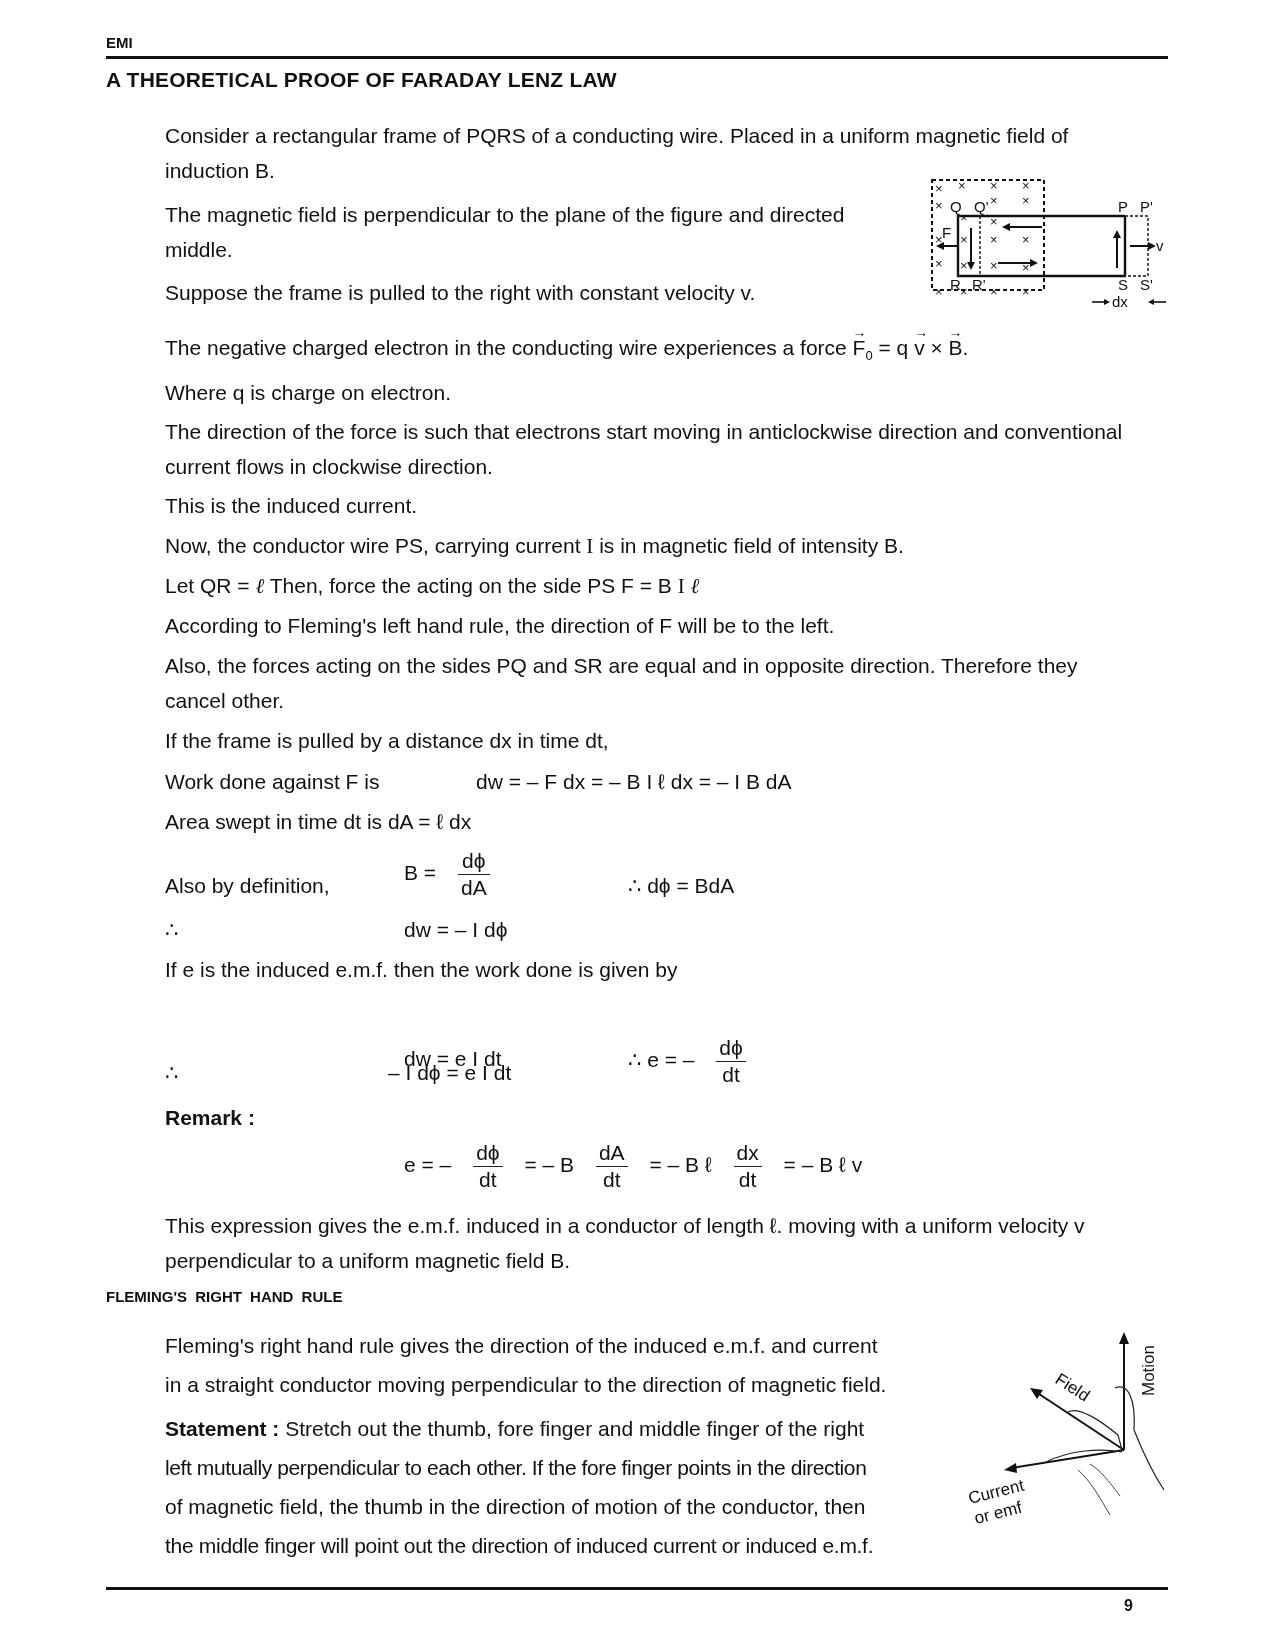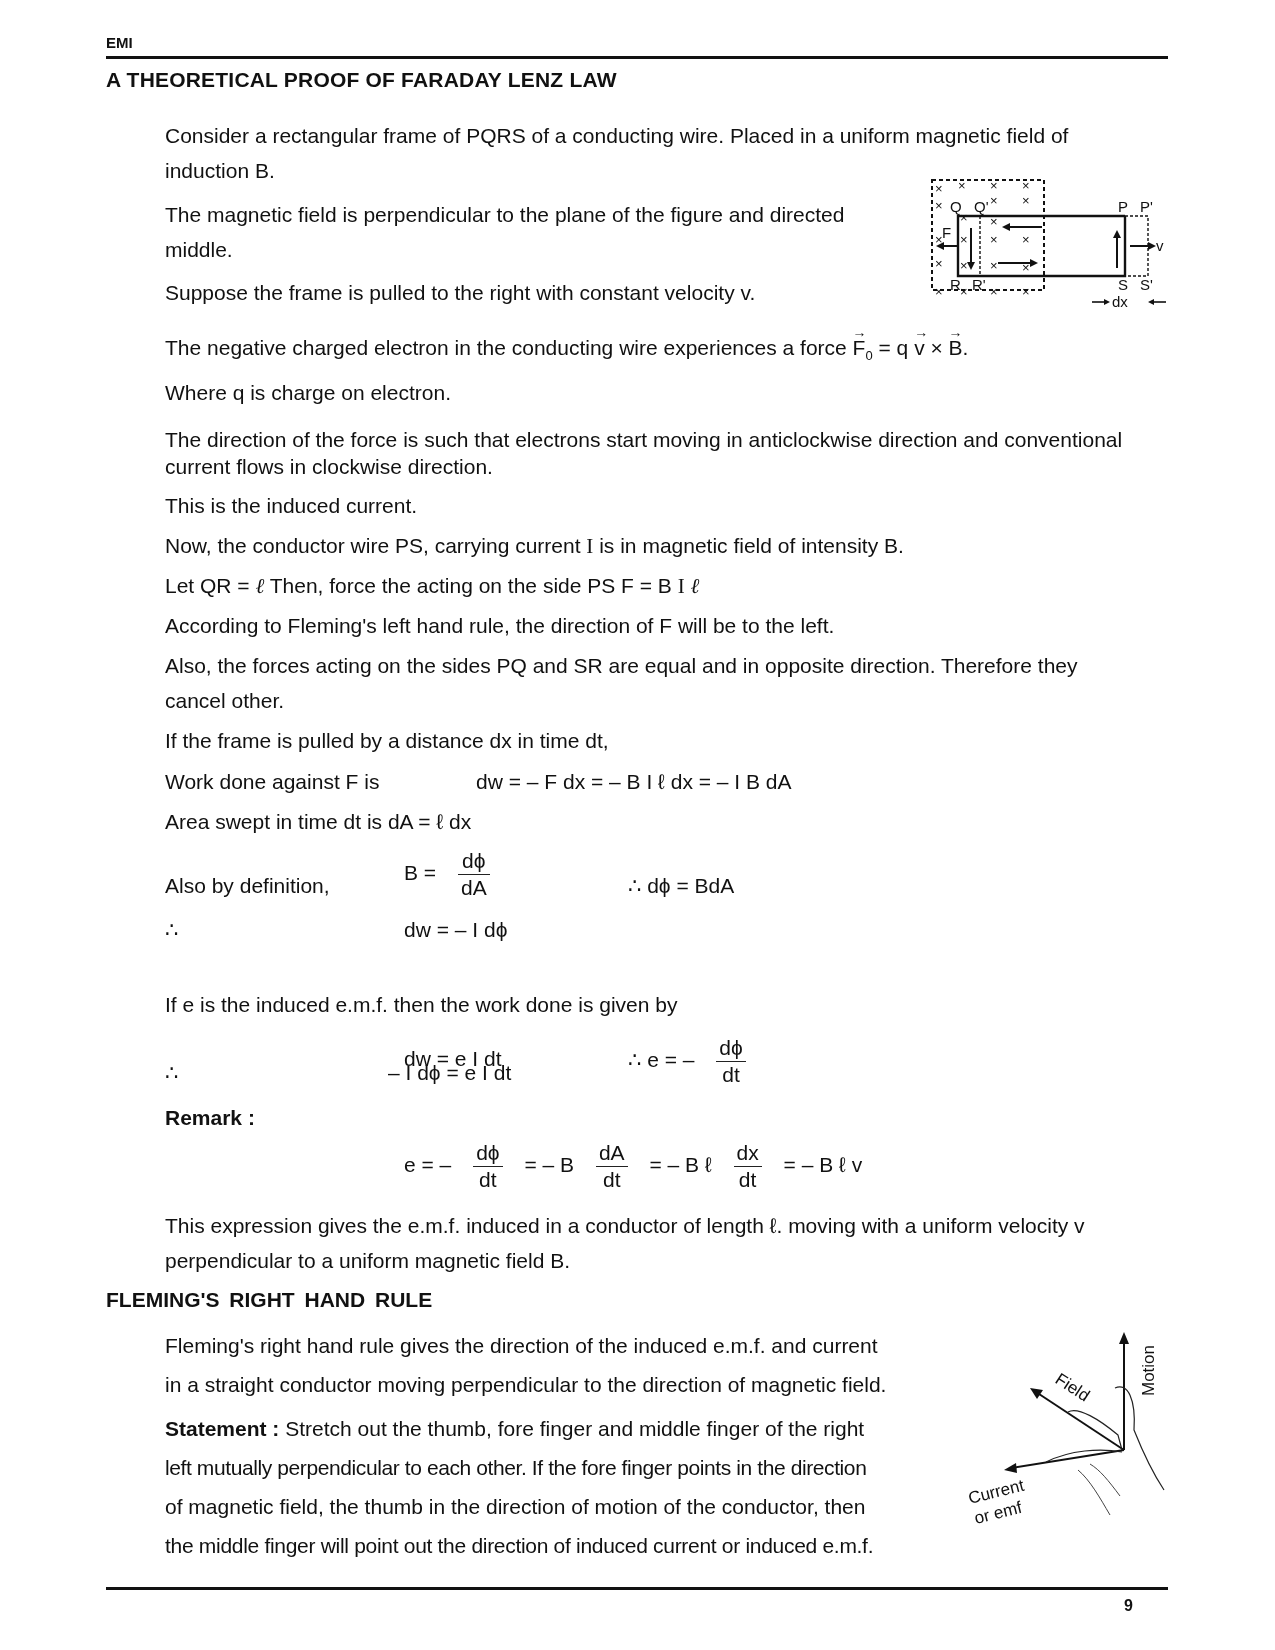"The direction of the force" div.abs { margin-top: 8px -> none }
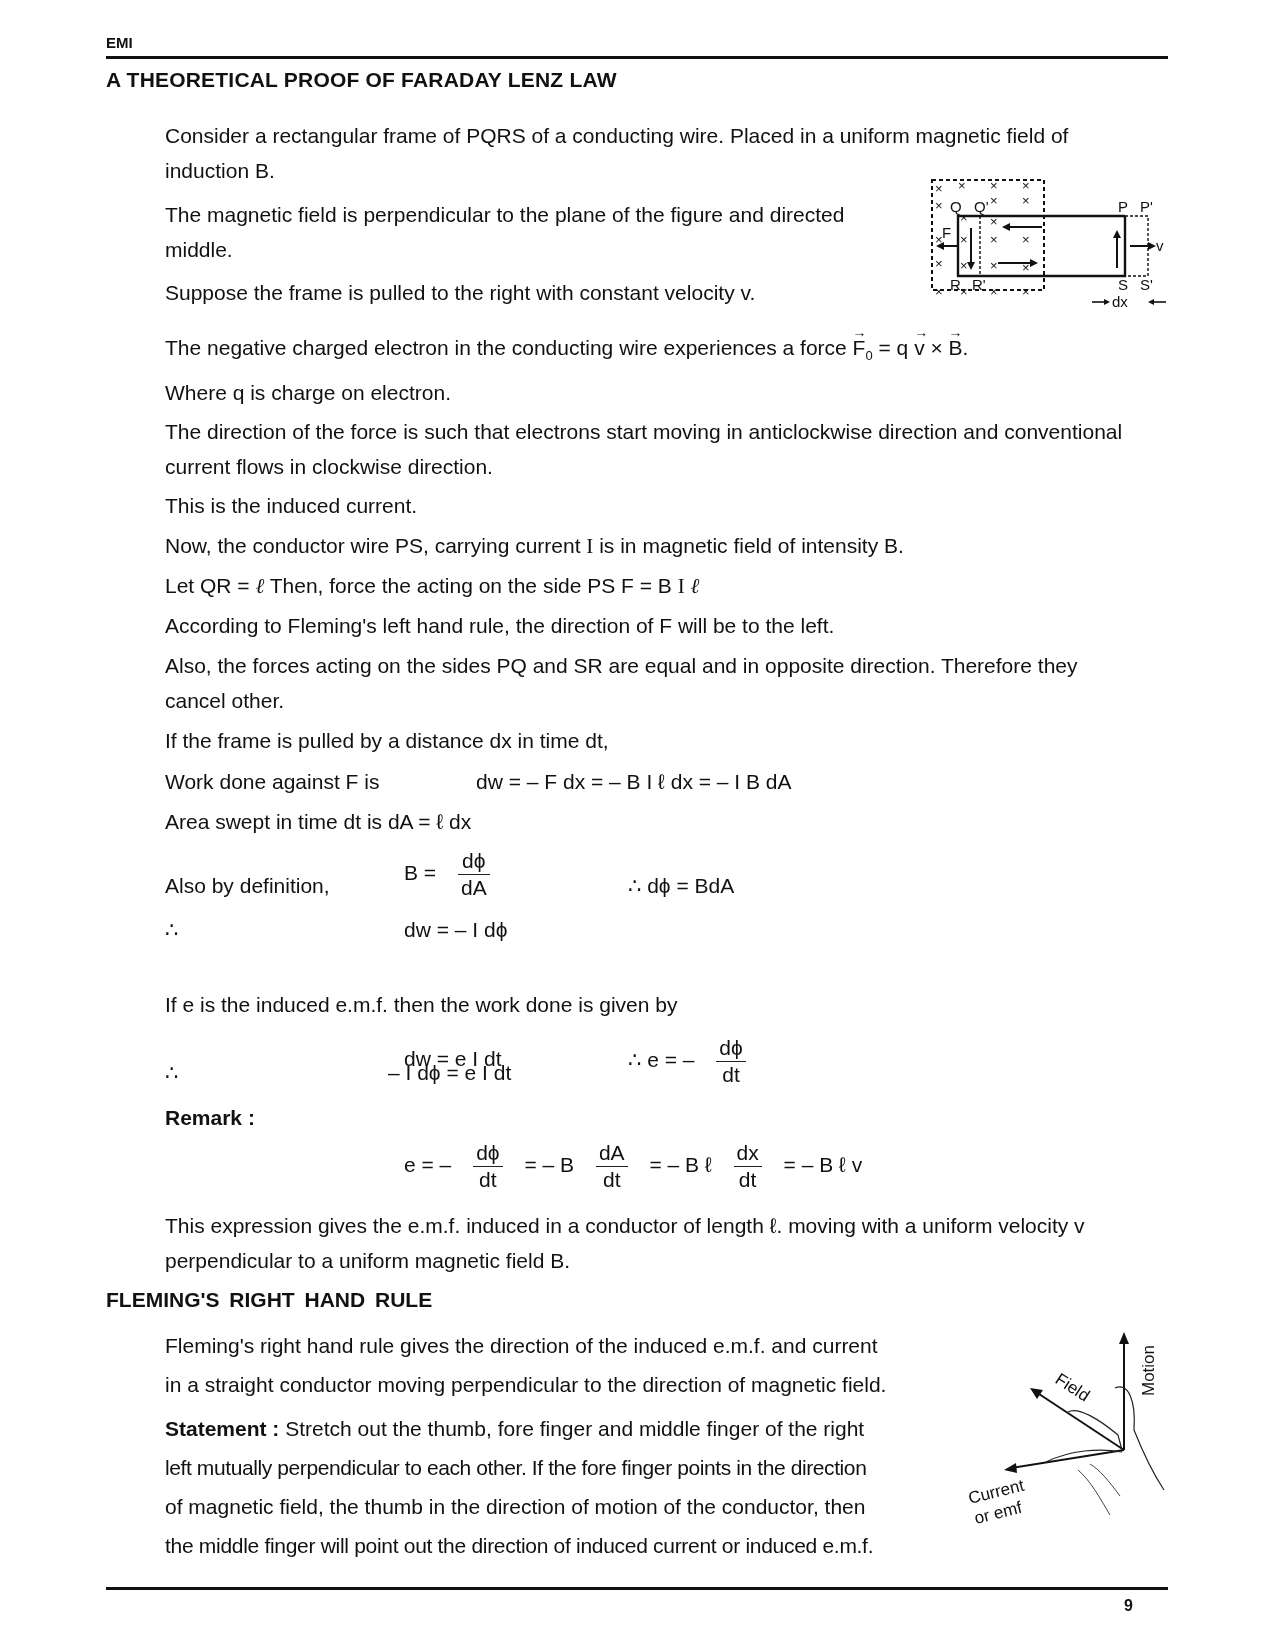"If e is the induced" div.abs { top: 987px -> 952px }
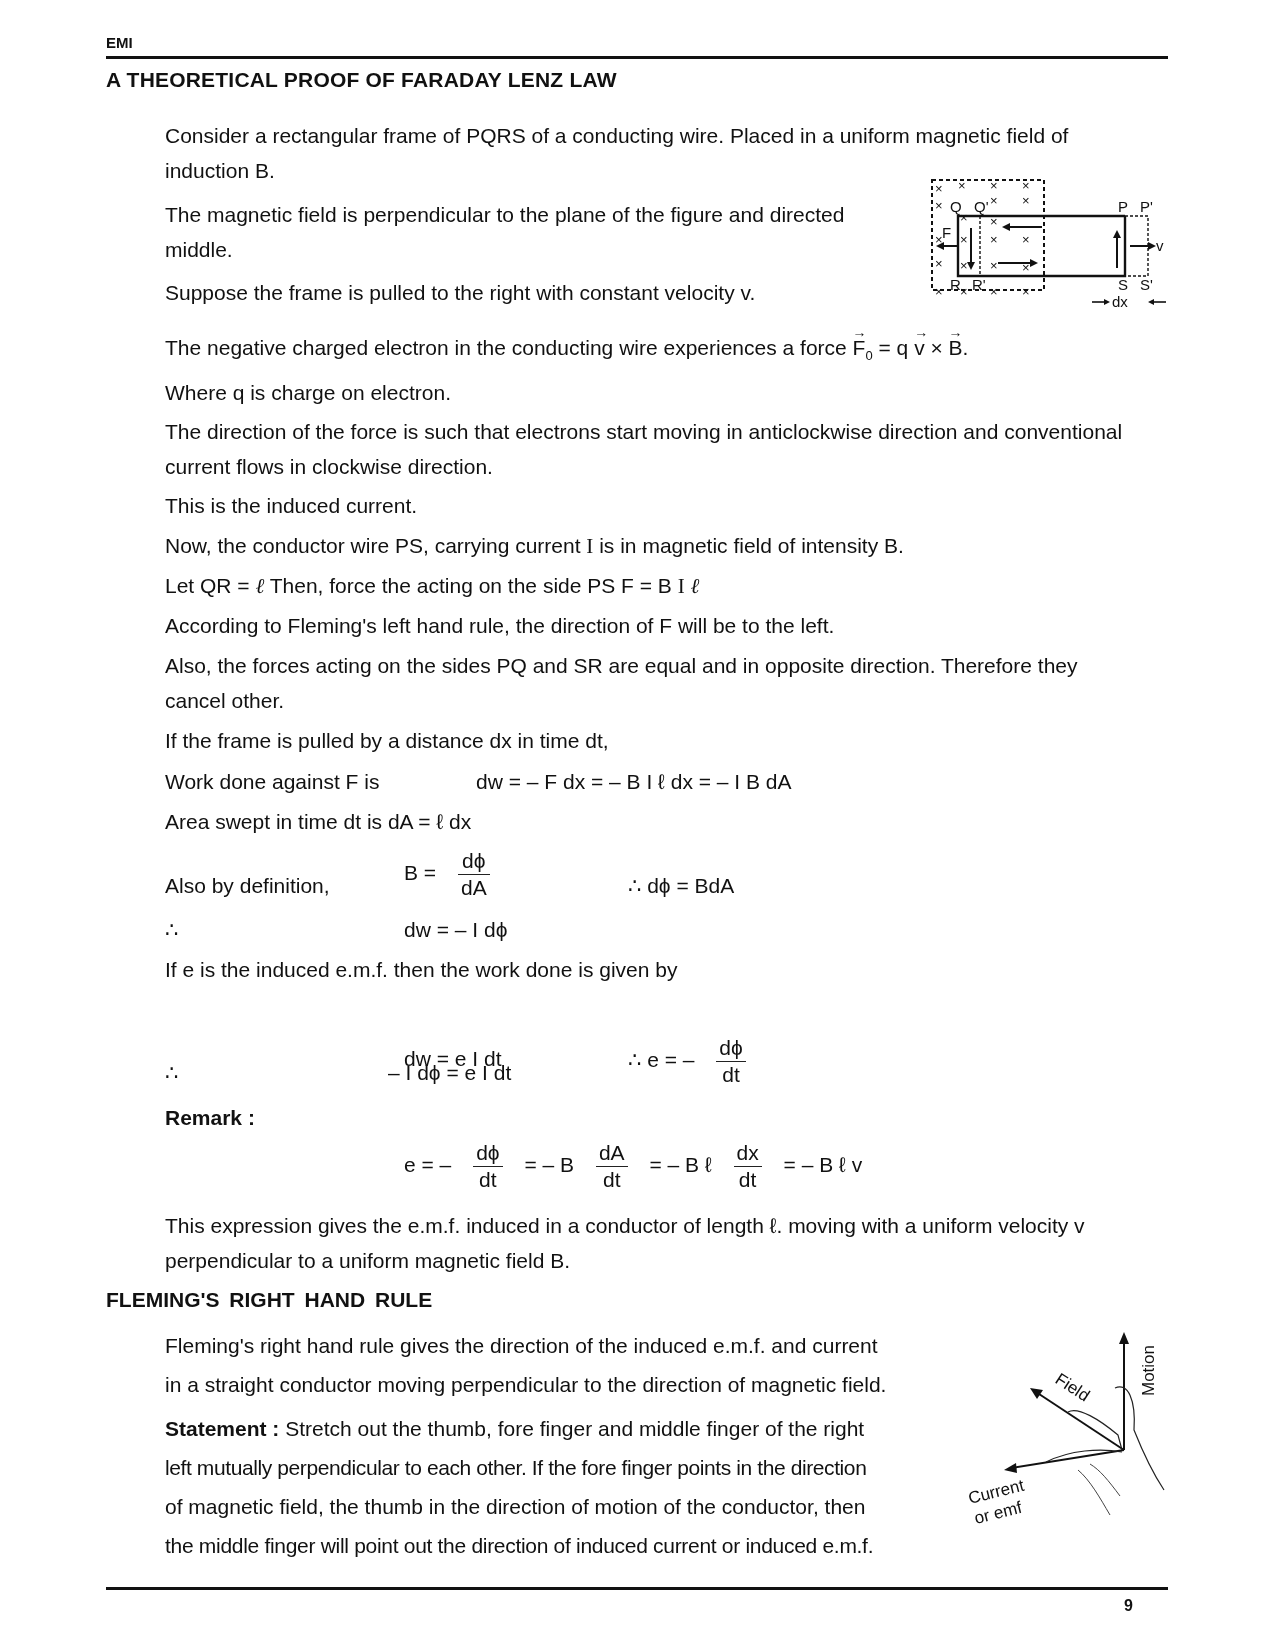"FLEMING'S RIGHT HAND RULE" .h2 { font-size: 21px -> 15px }
